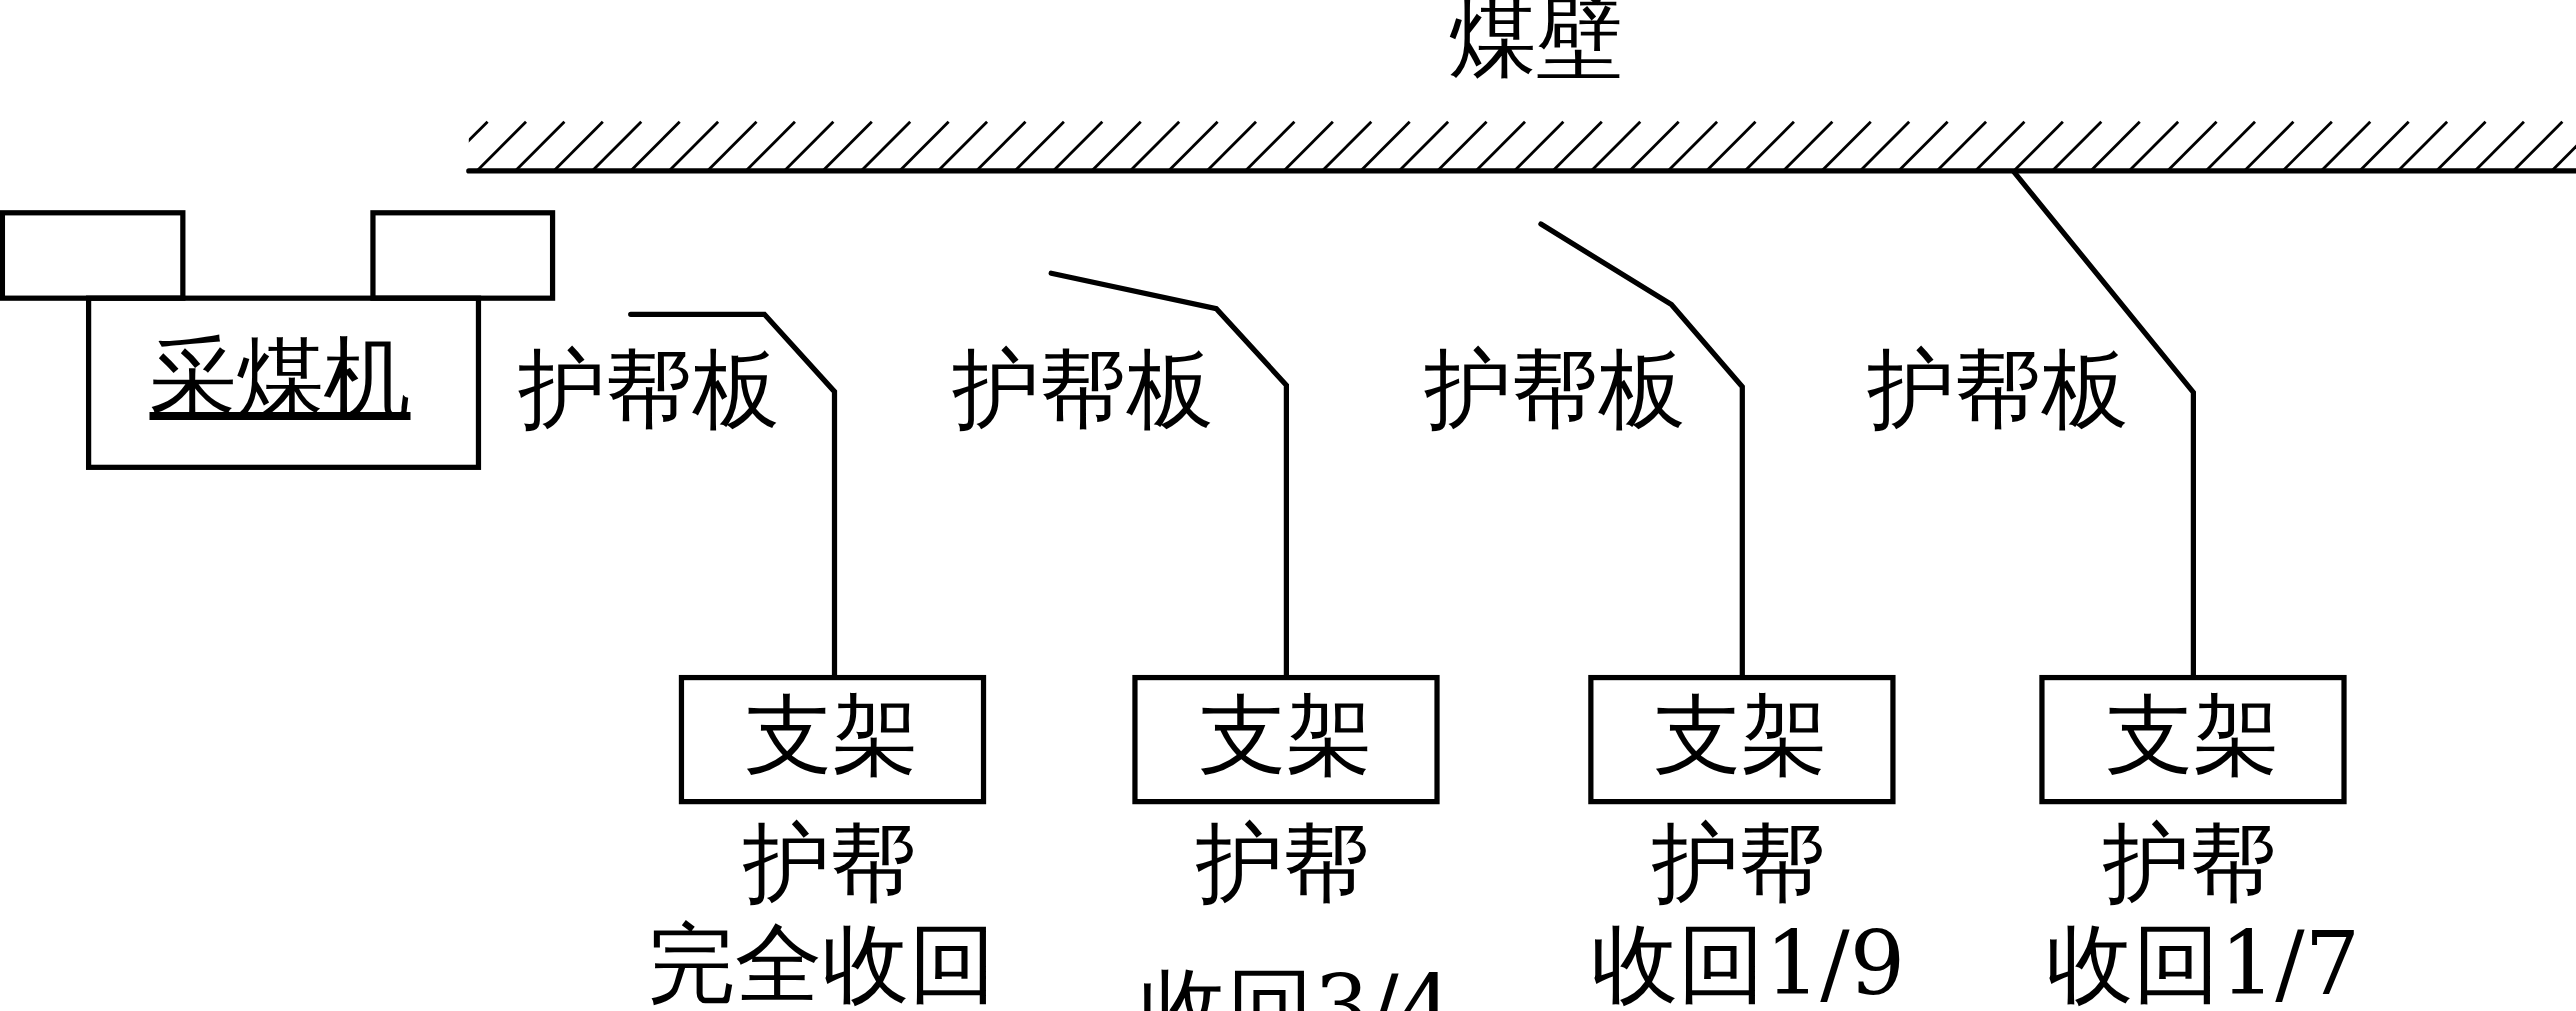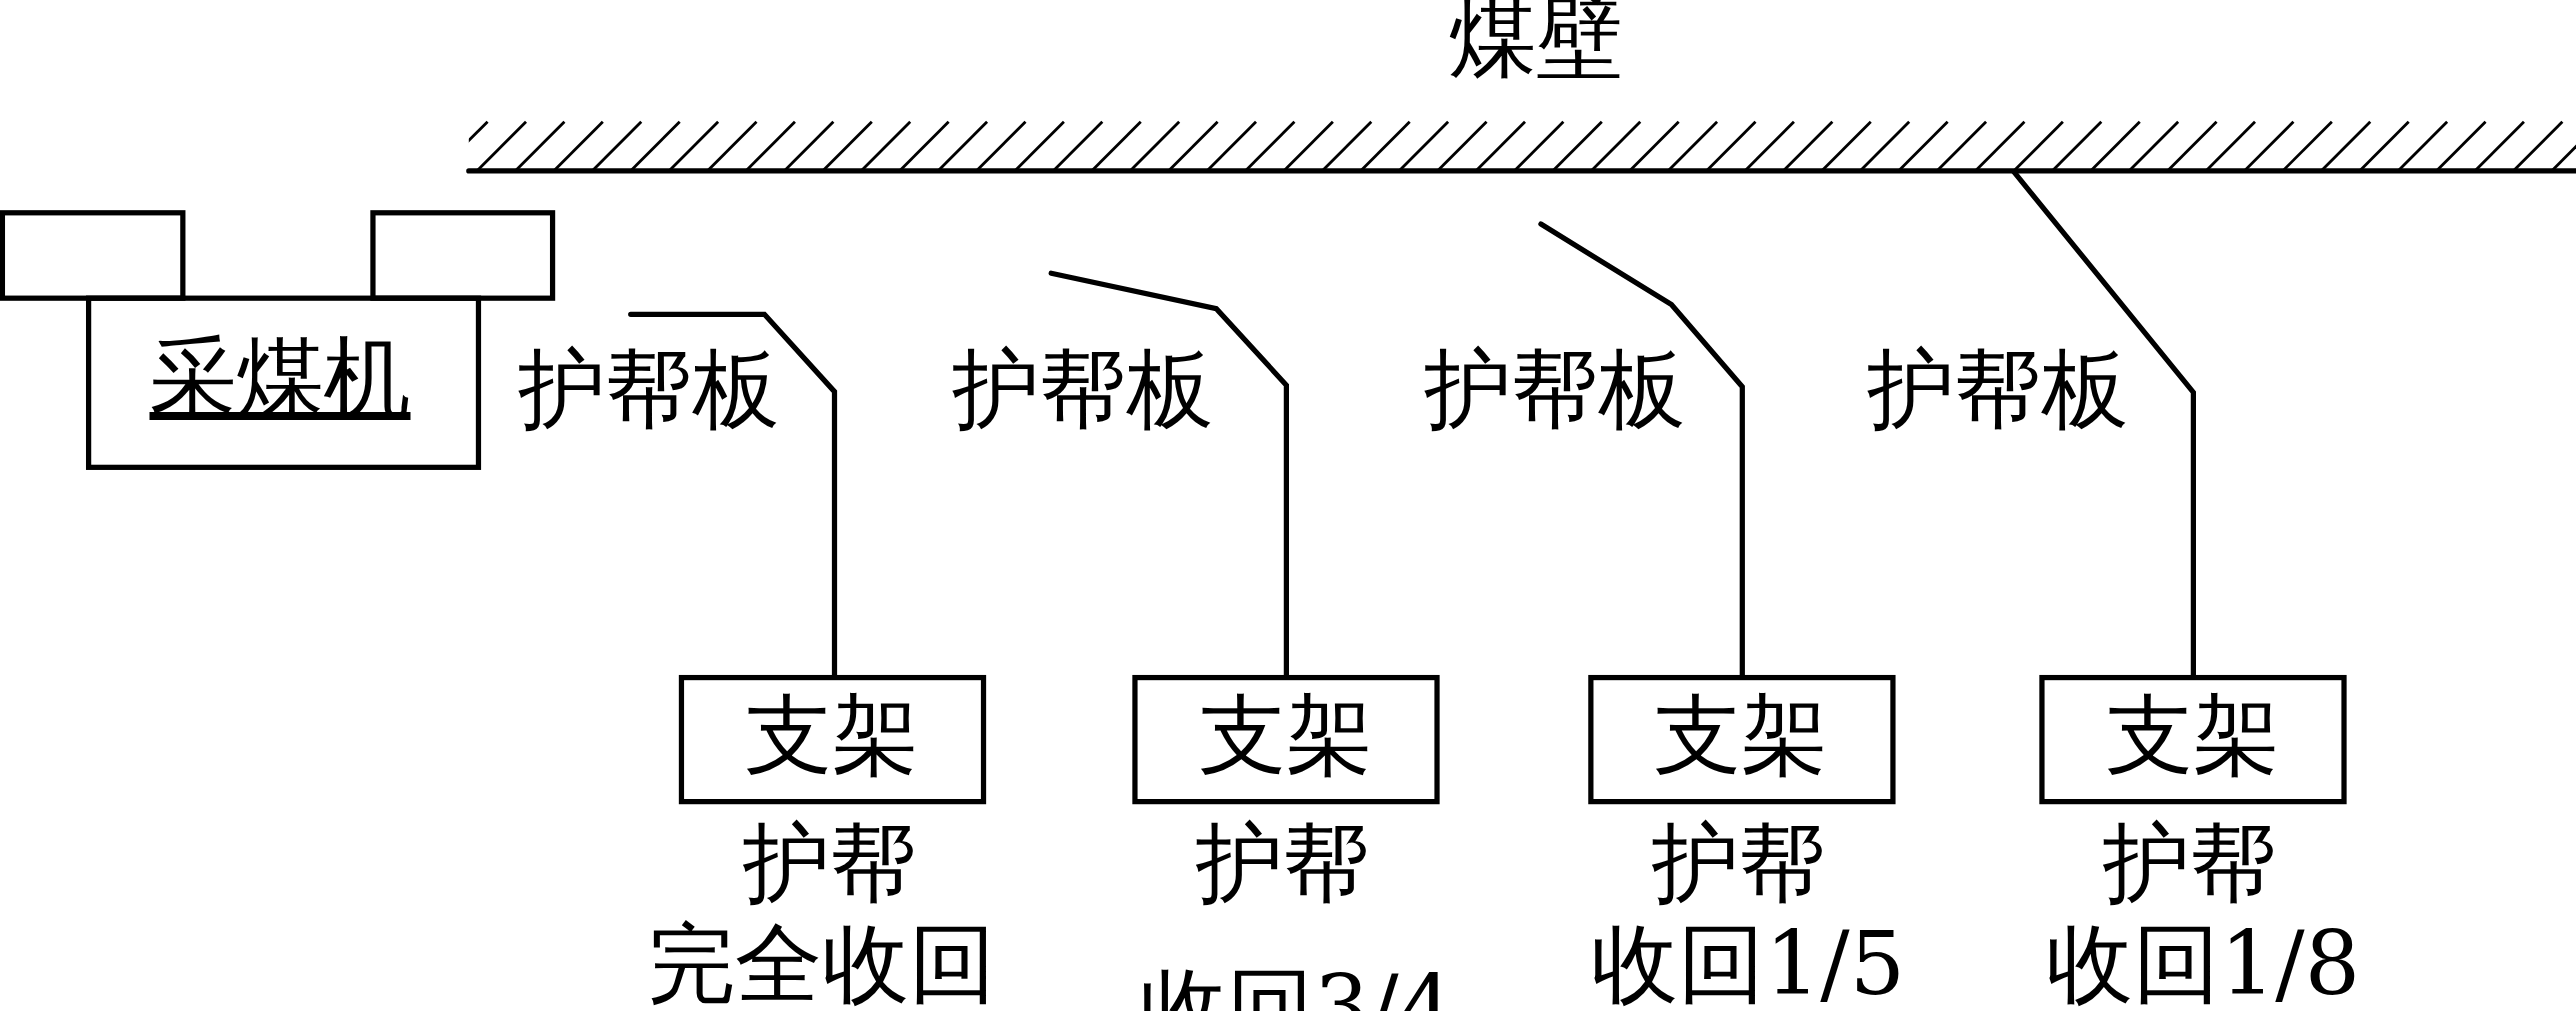"收回1/5" div.lbl { text: 1/5 -> 1/9 }
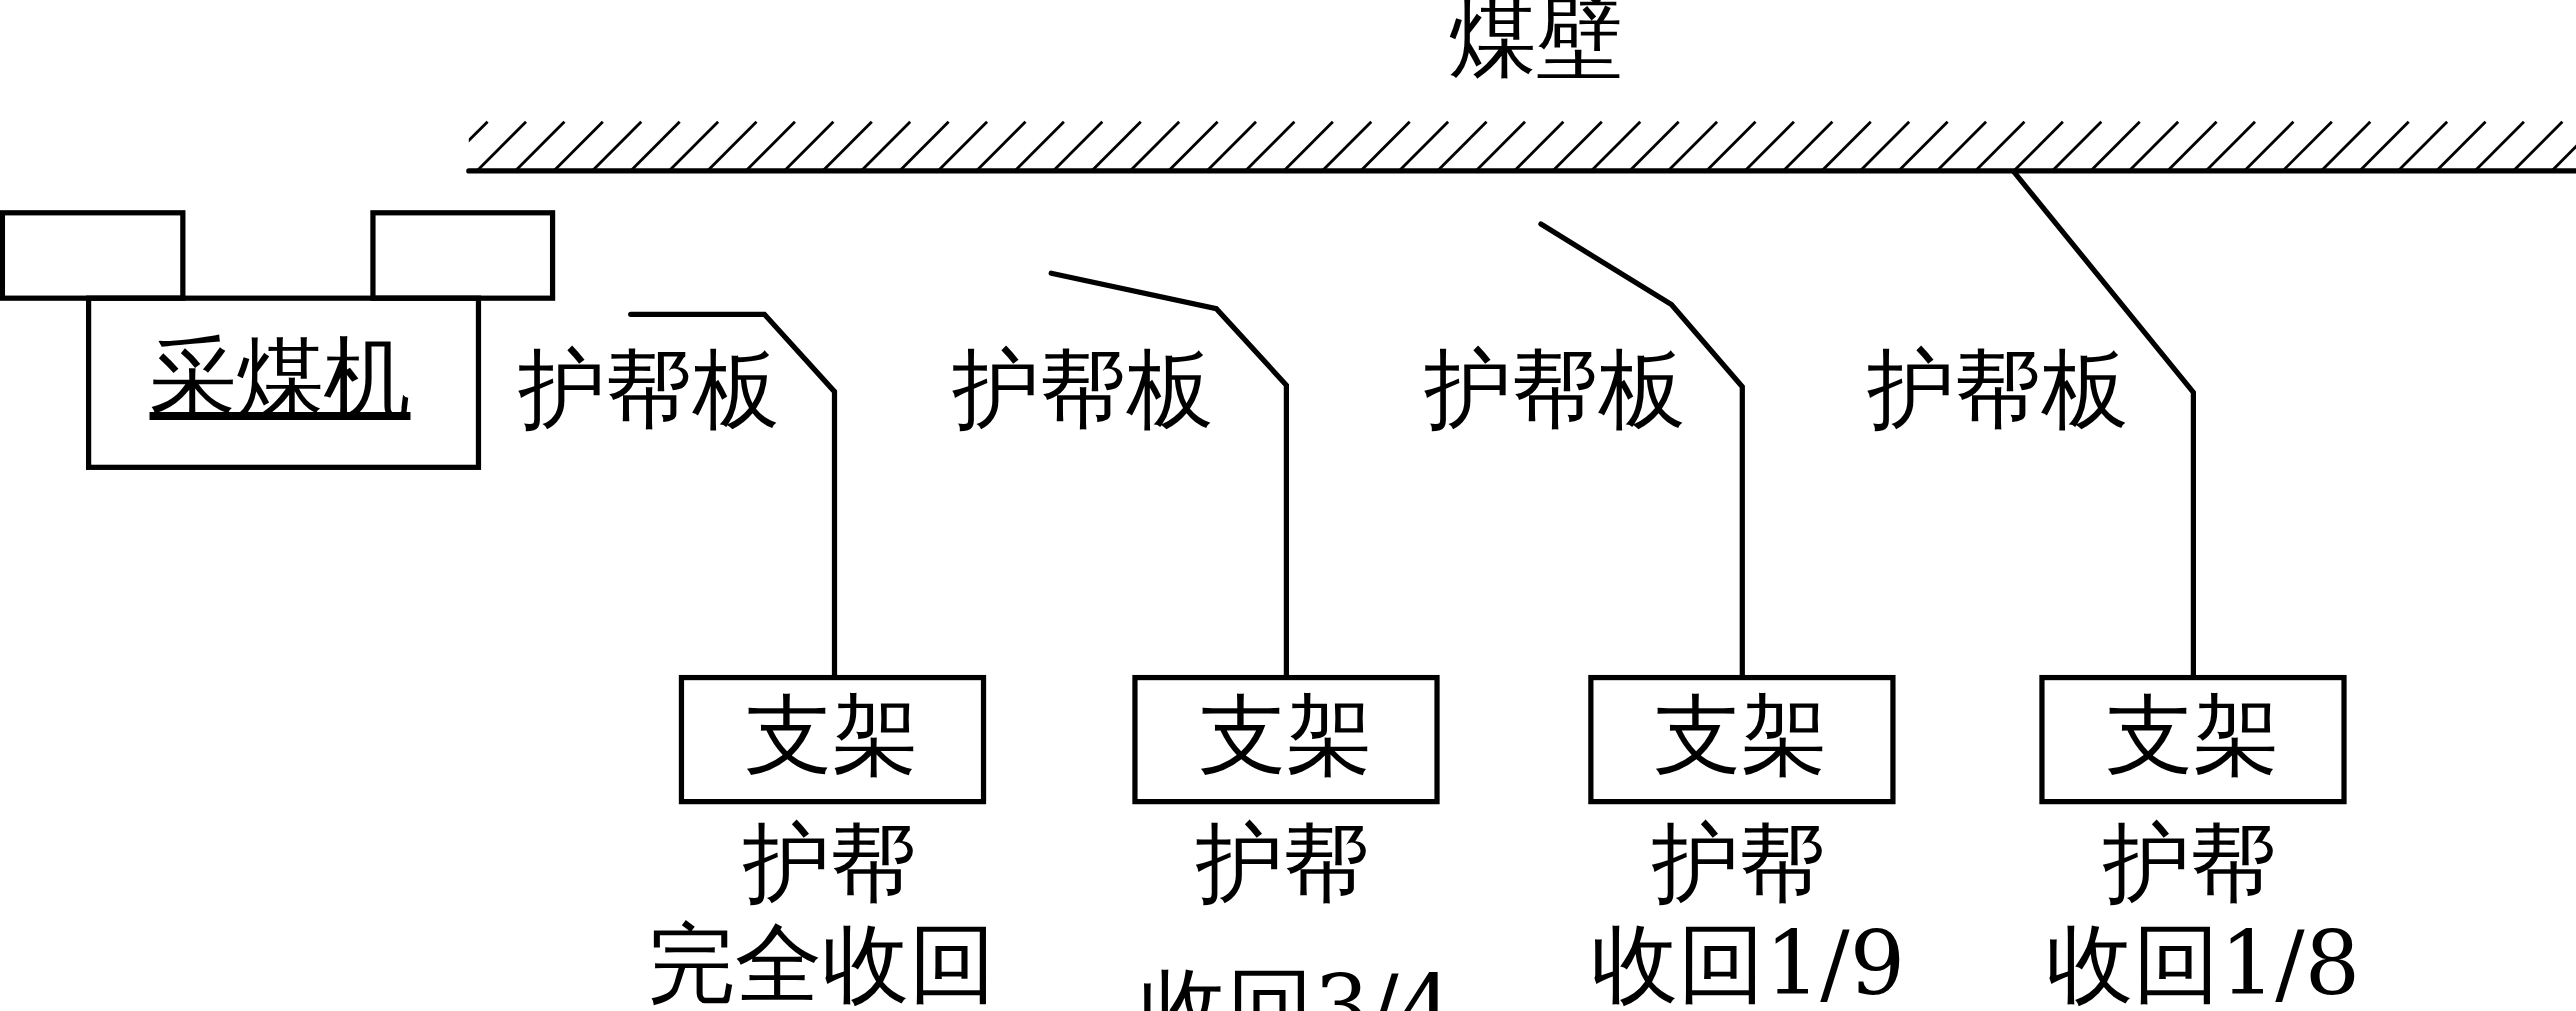"收回1/8" div.lbl { text: 1/8 -> 1/7 }
